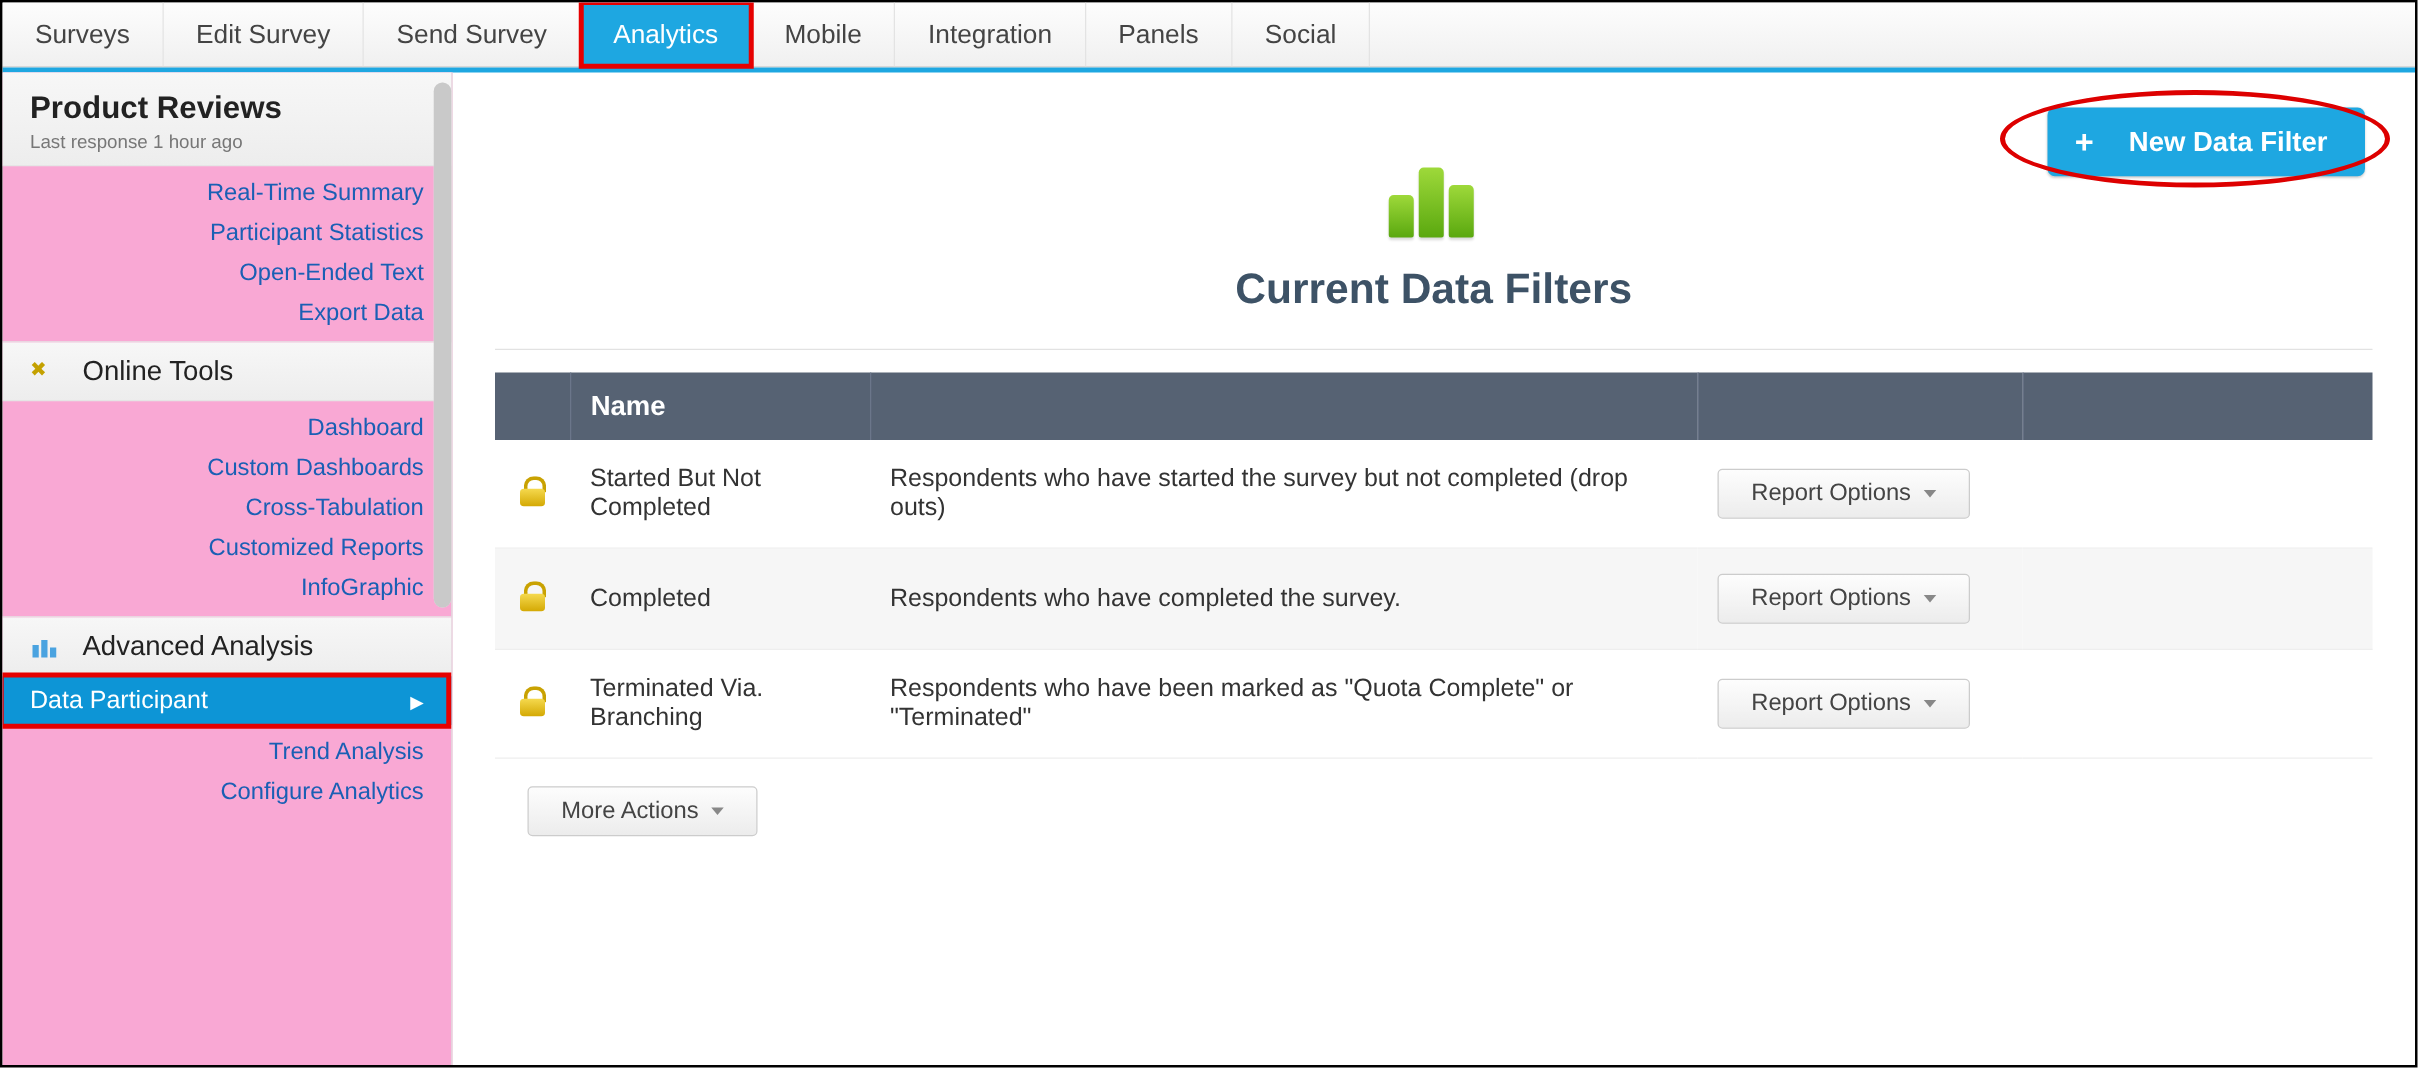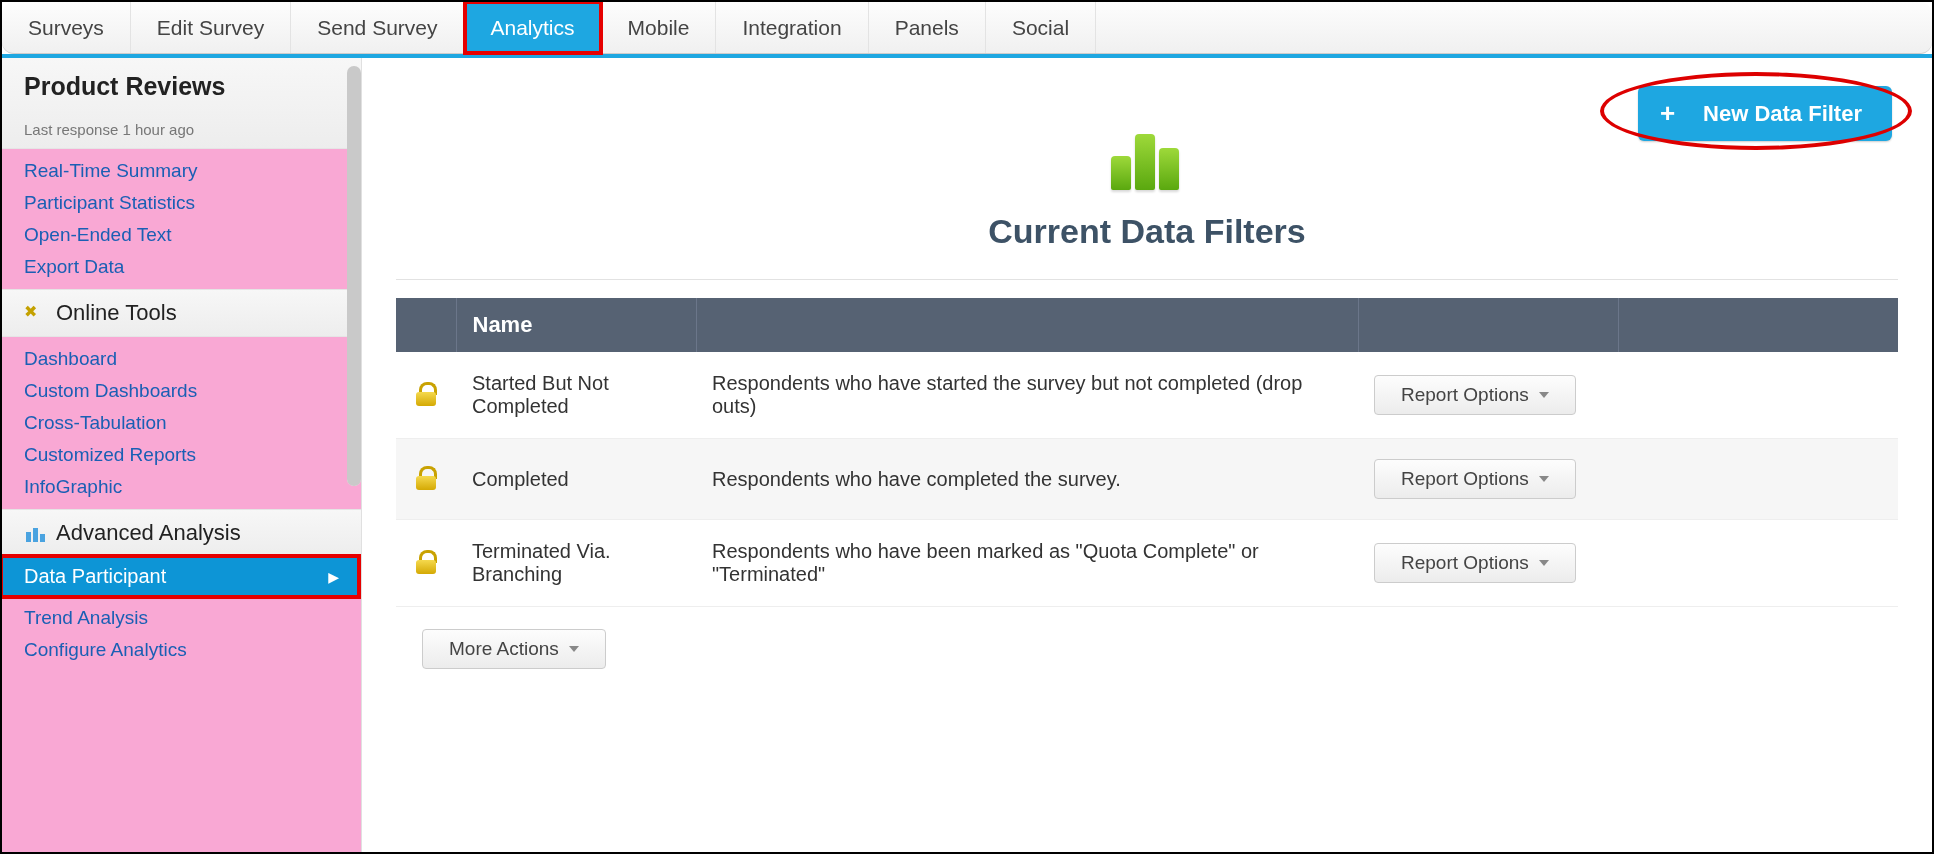"Surveys" .topnav { border-radius: 12px -> none }
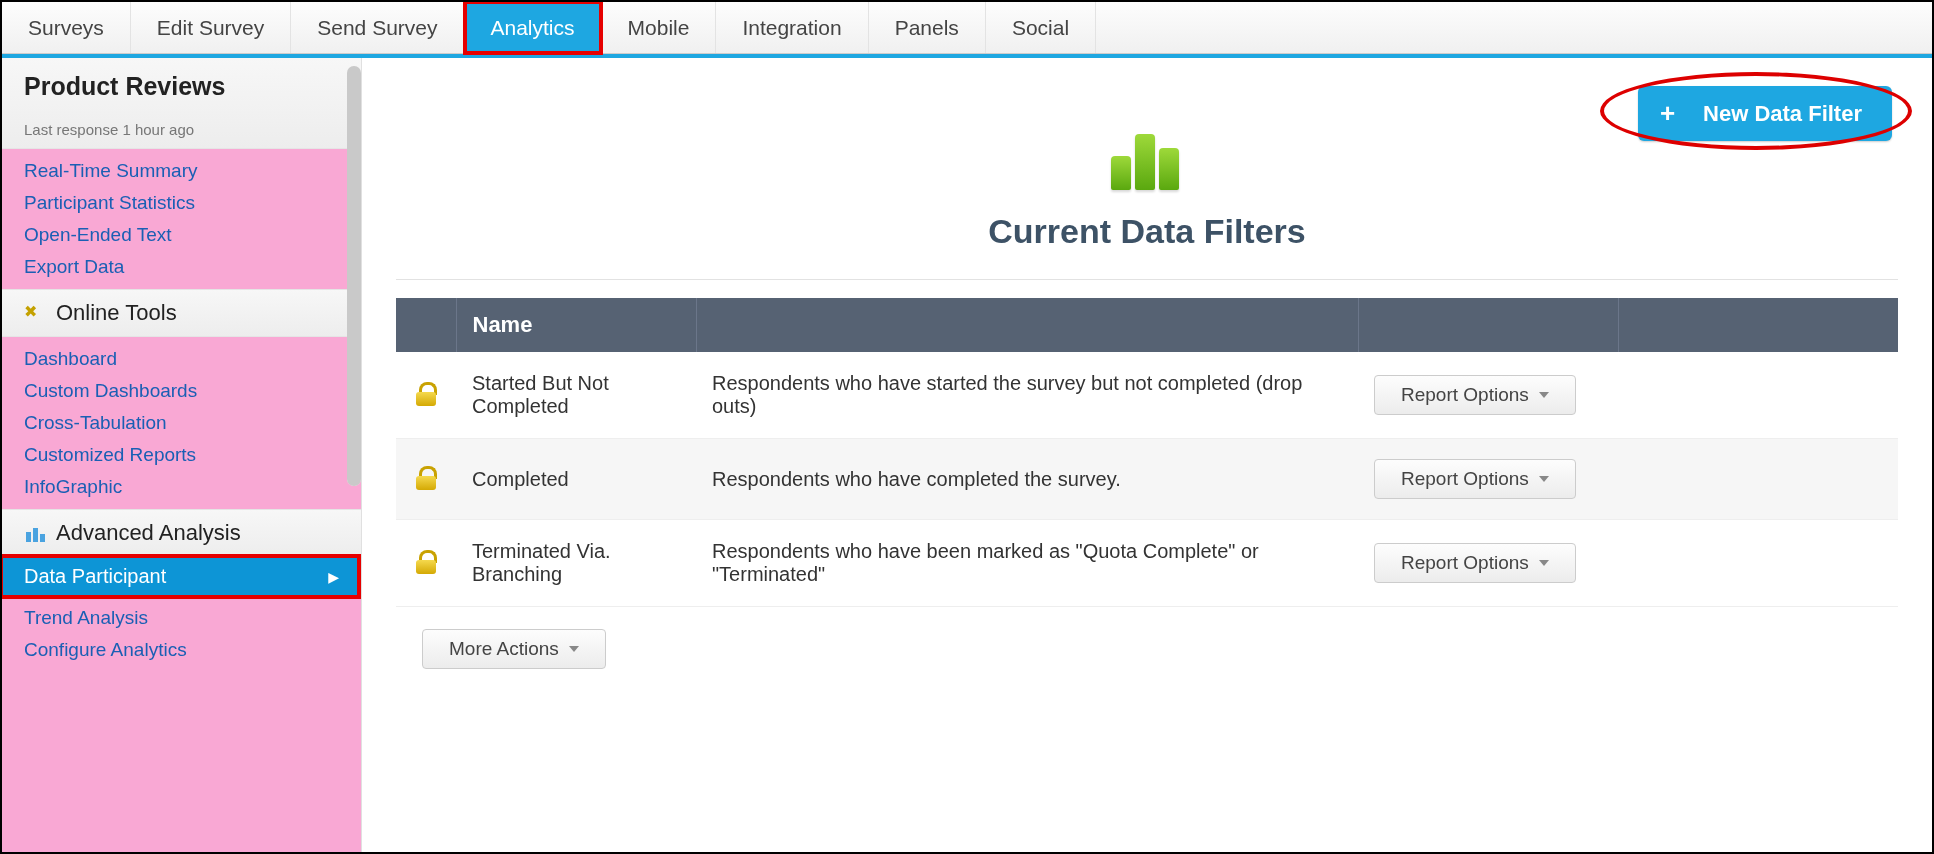"Last response 1 hour ago" .side-header .sub { margin-top: 20px -> 4px }
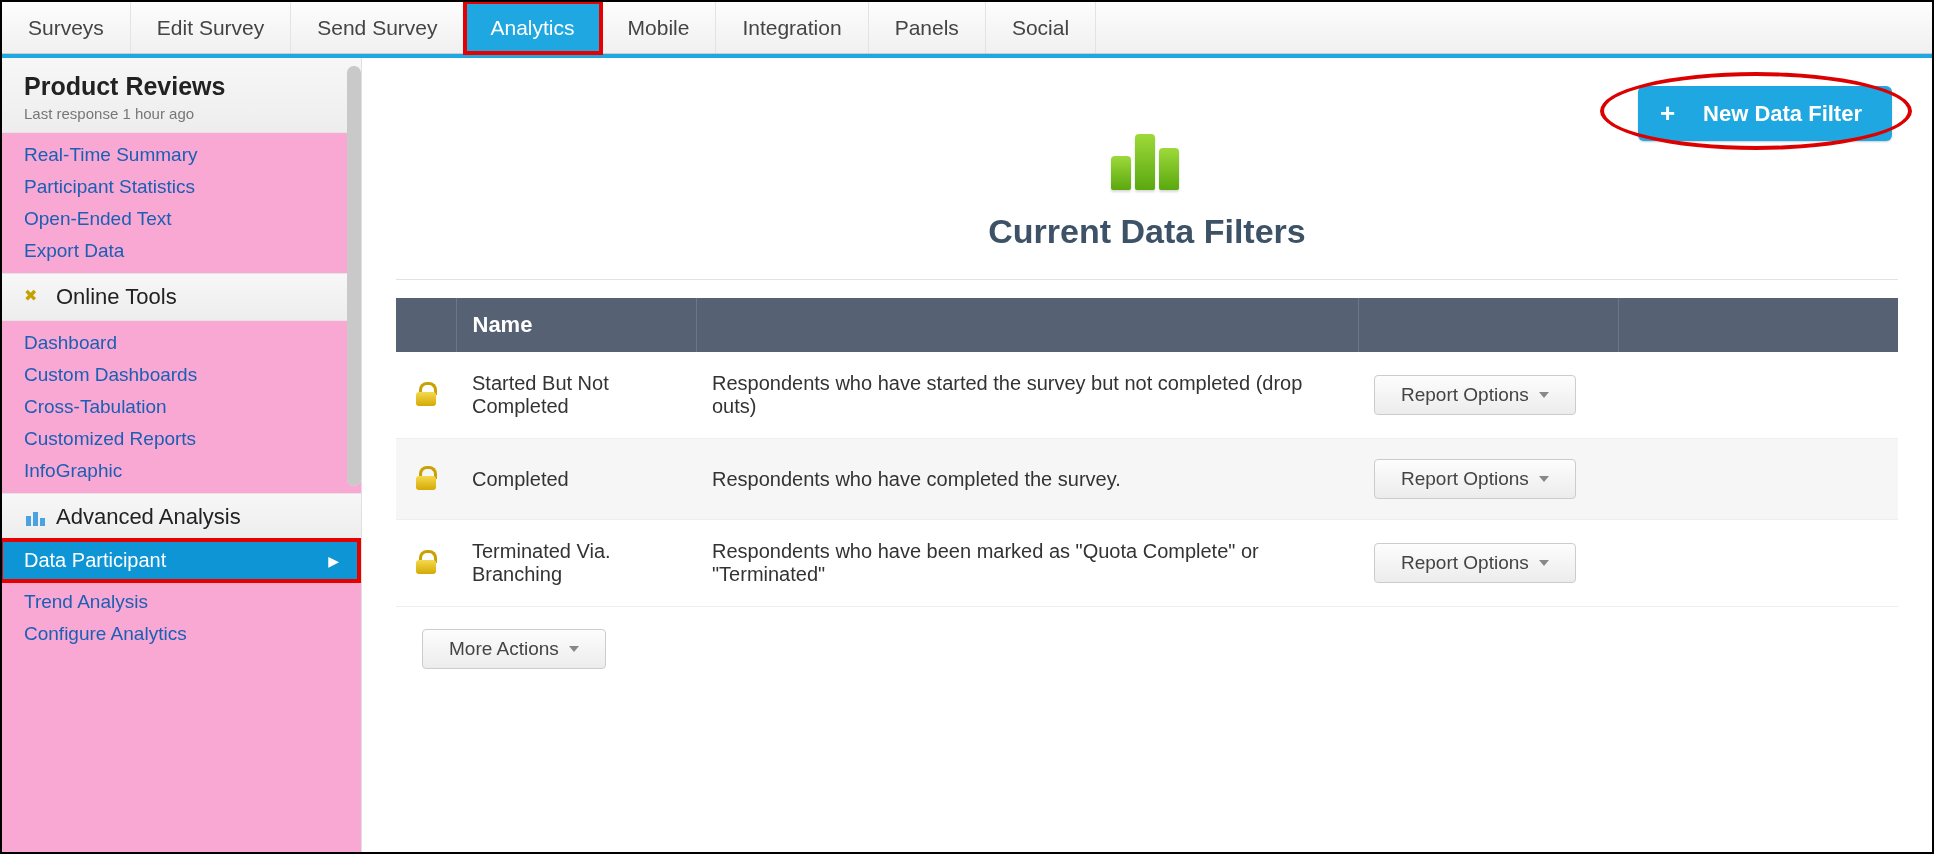"Real-Time Summary" .side-links a { text-align: none -> right }
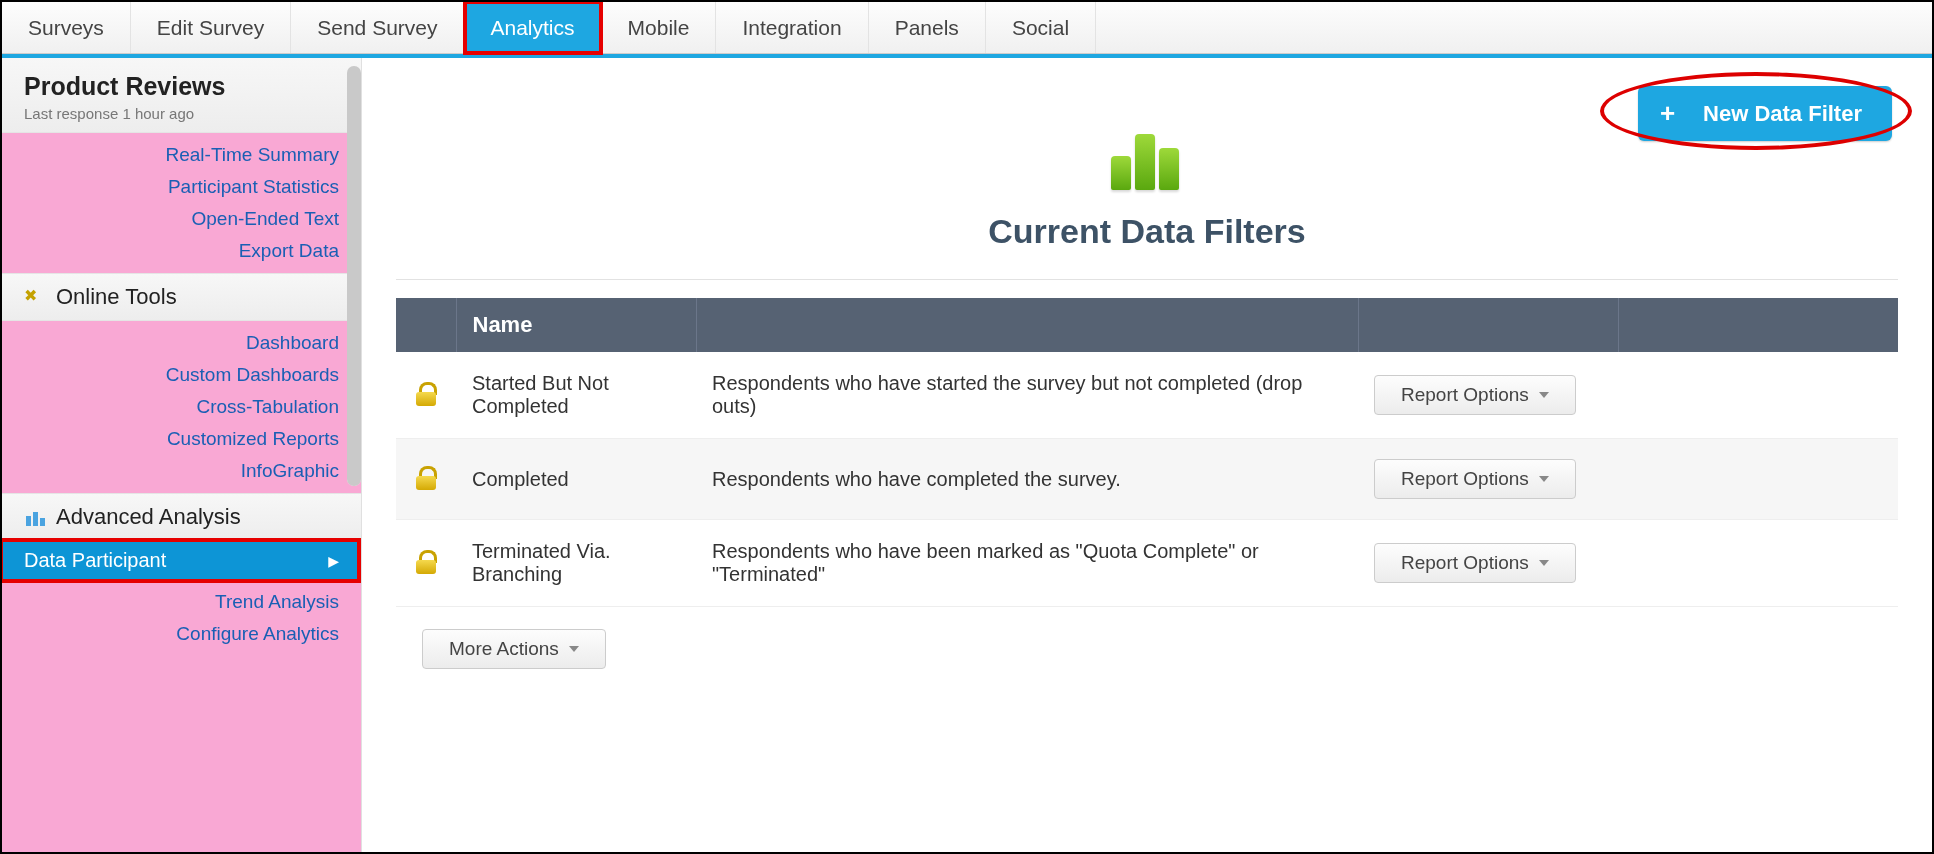"Online Tools" .side-section-title { gap: 10px -> 20px }
